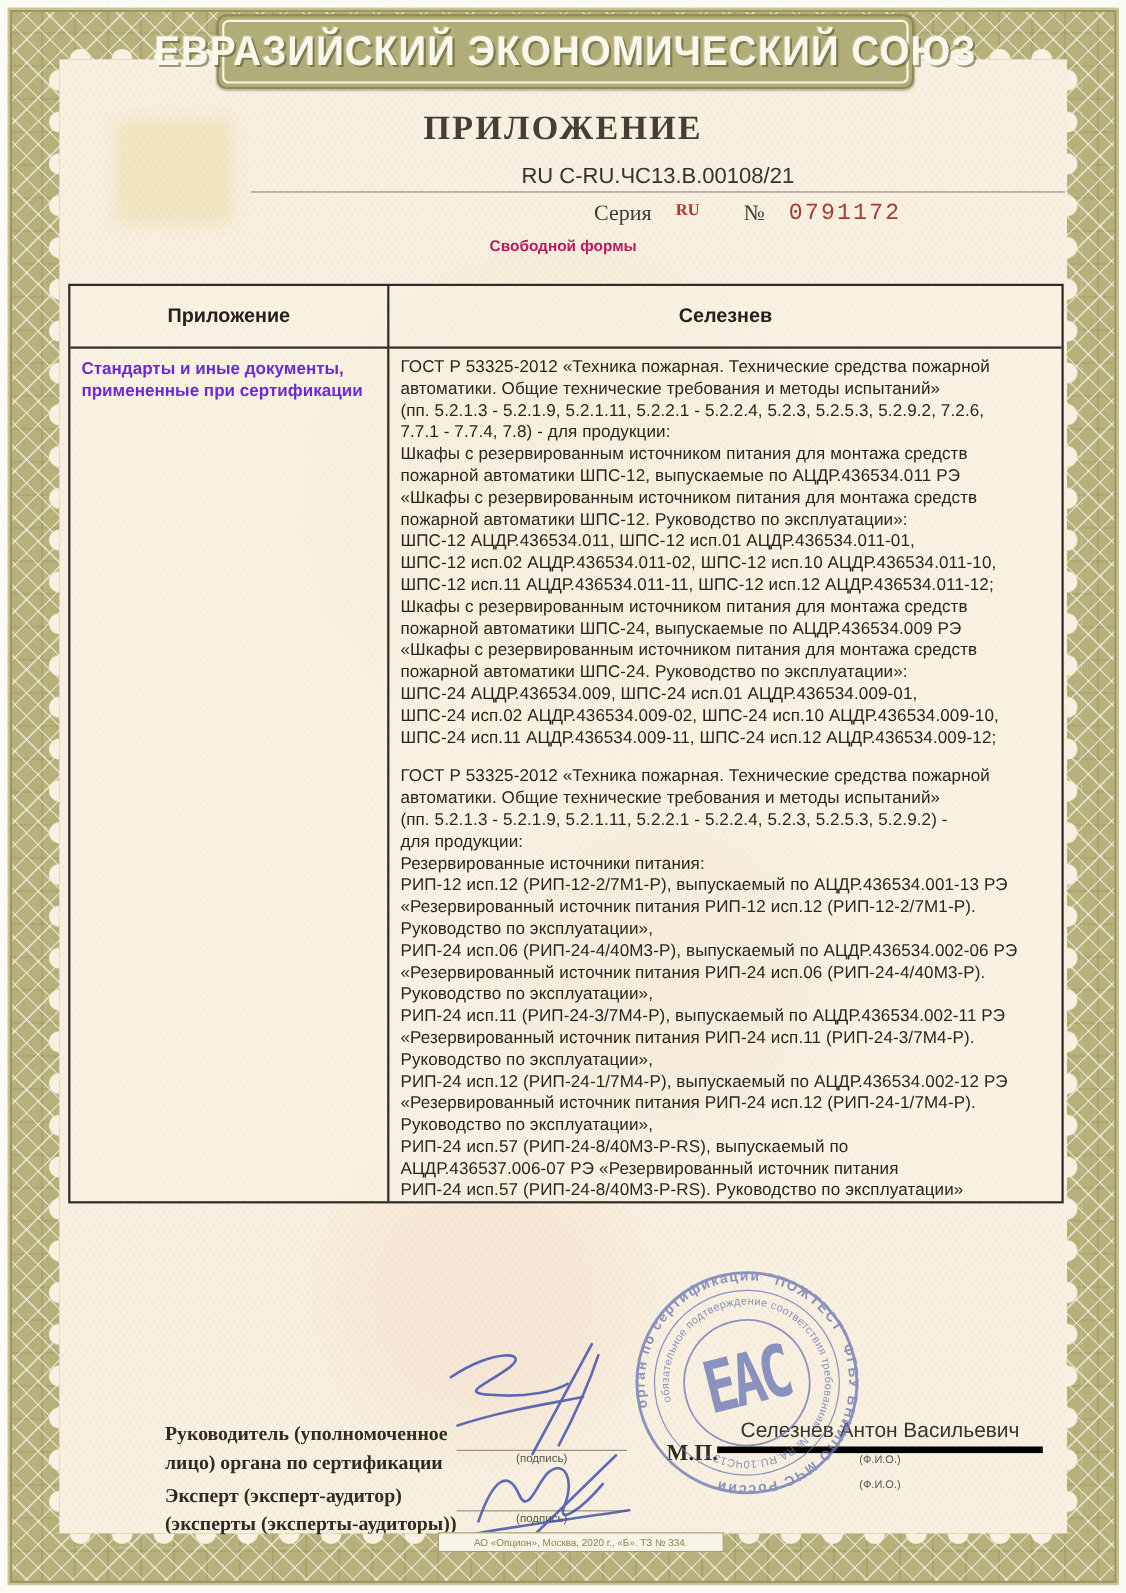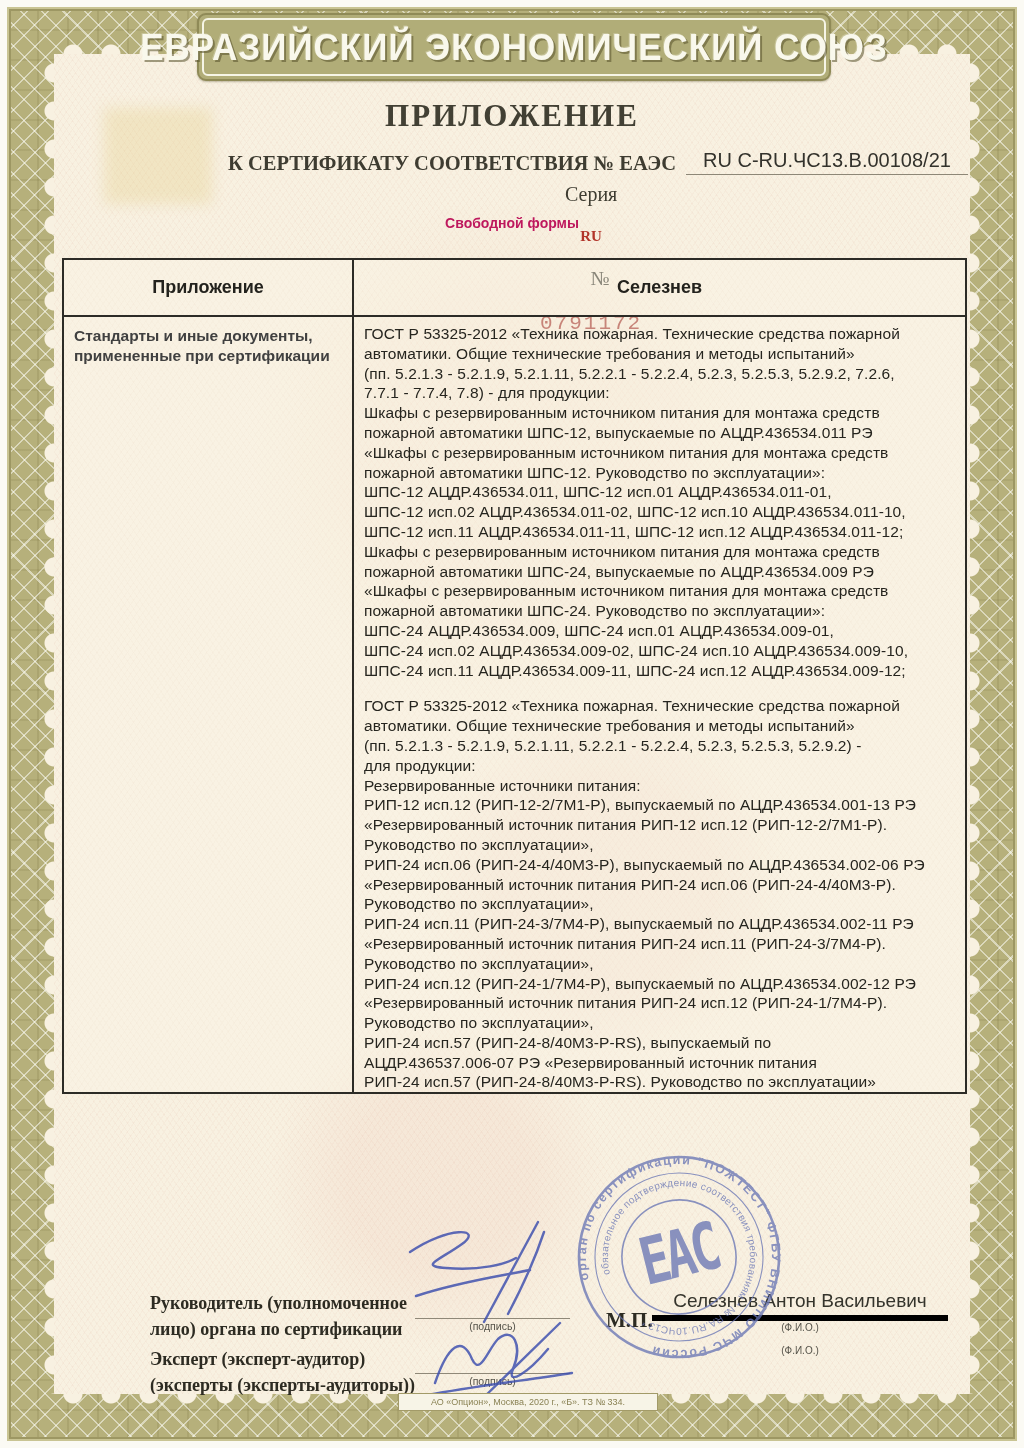"К СЕРТИФИКАТУ СООТВЕТСТВИЯ № ЕАЭС" span.cert-label { html: <span>К СЕРТИФИКАТУ СООТВЕТСТВИЯ № ЕАЭС</span> -> none }
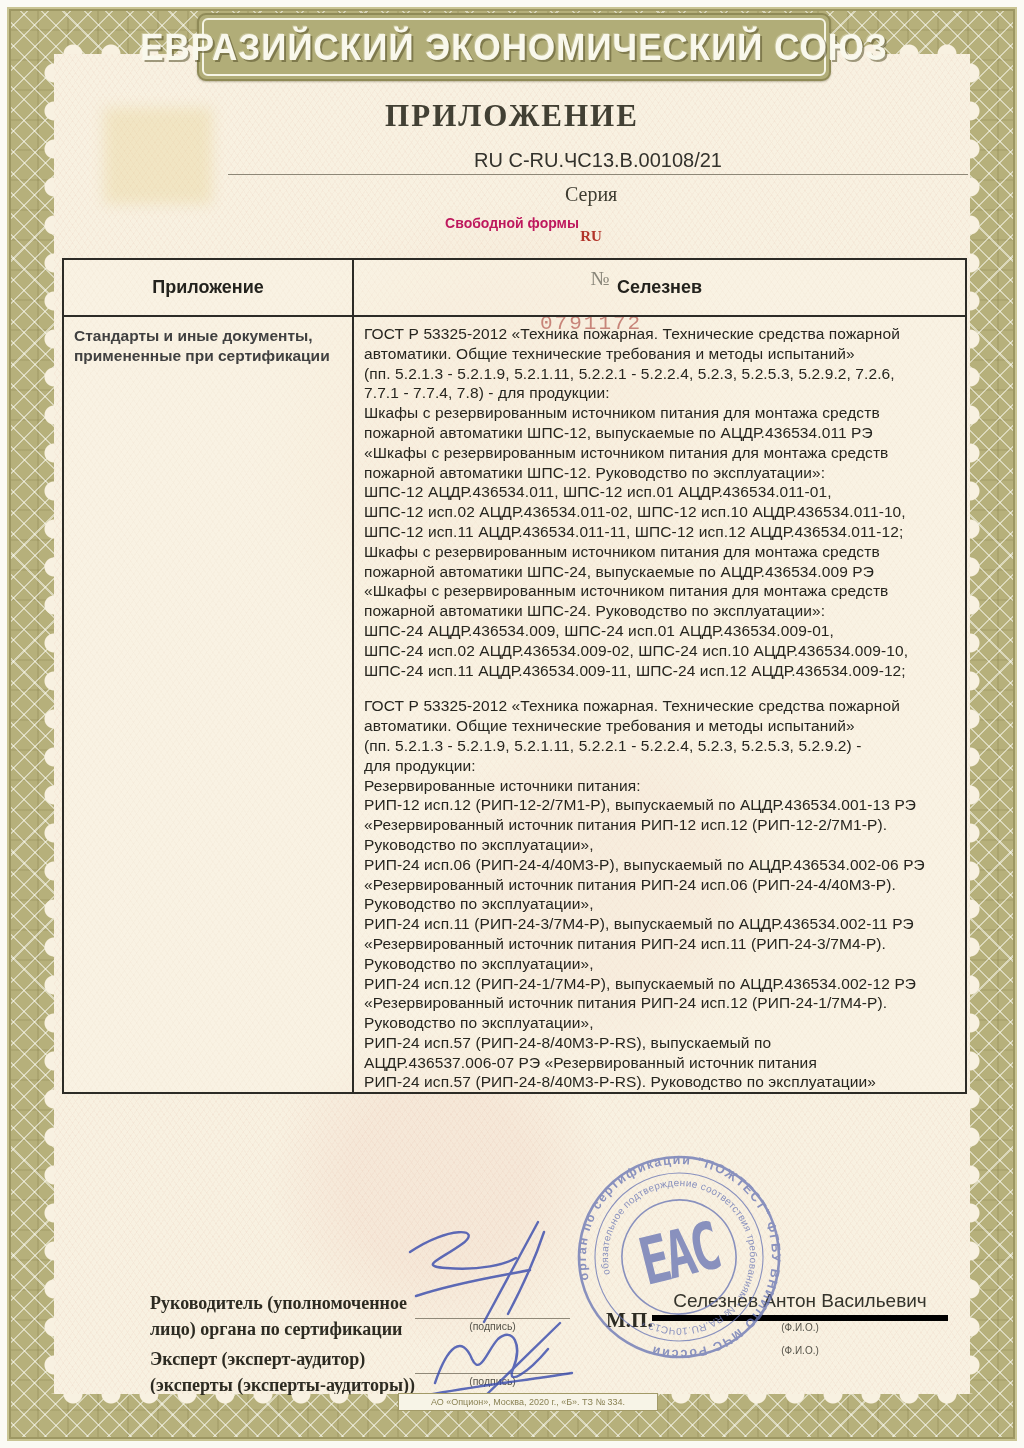"Серия" .series-row { align-items: center -> flex-start; flex-direction: column -> none }
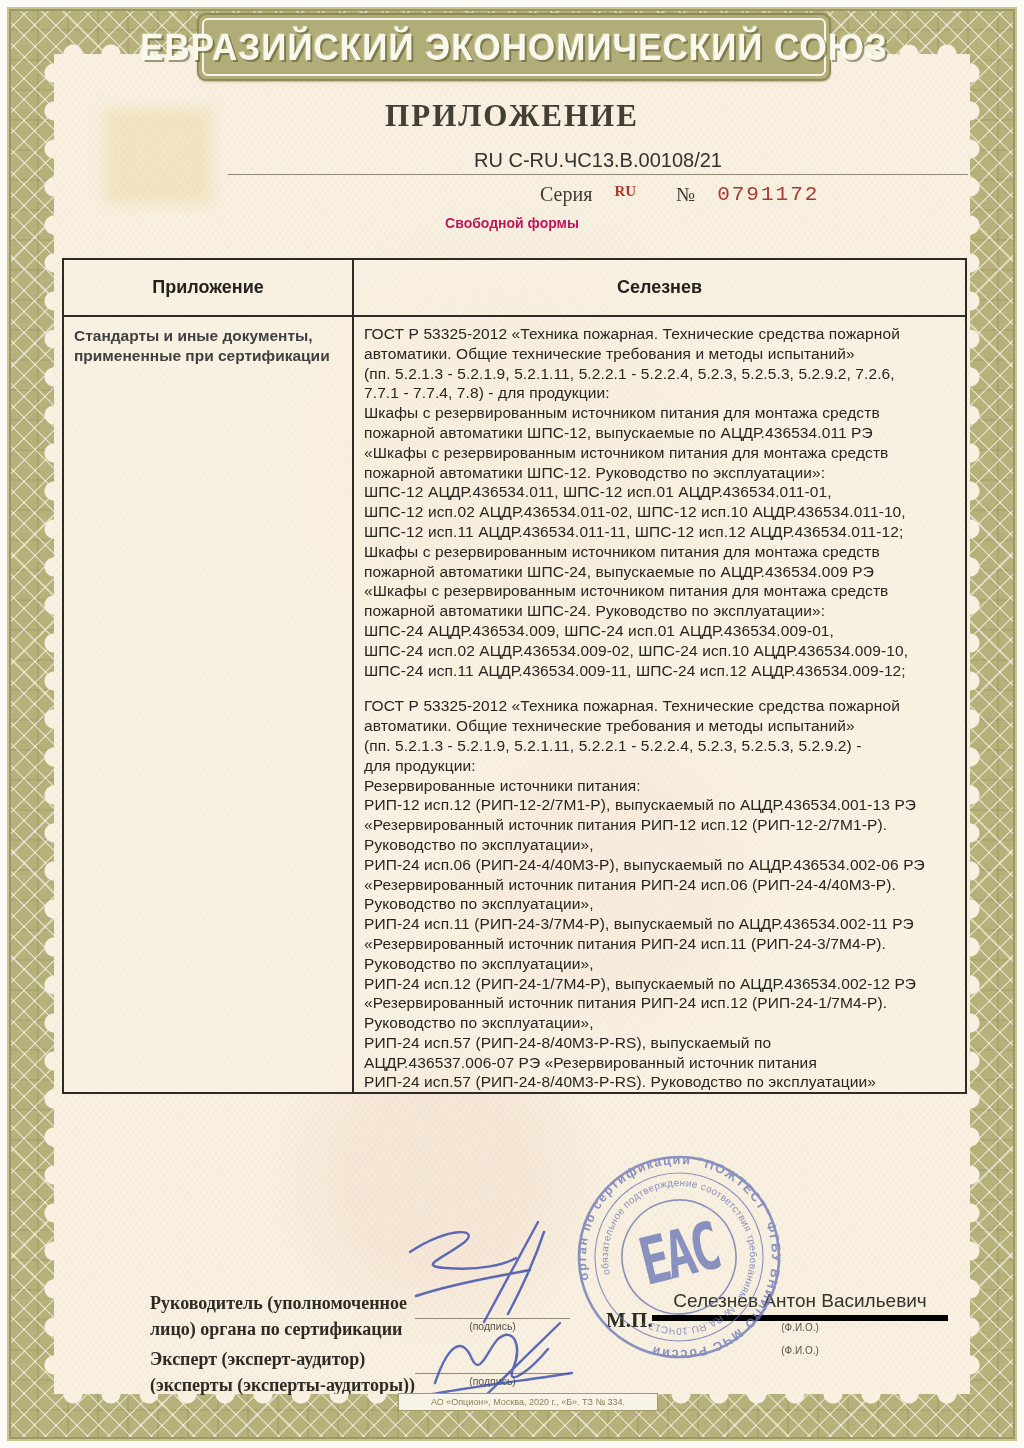"Стандарты и иные документы," .td.c1 { color: #404040 -> #6d28d9 }
